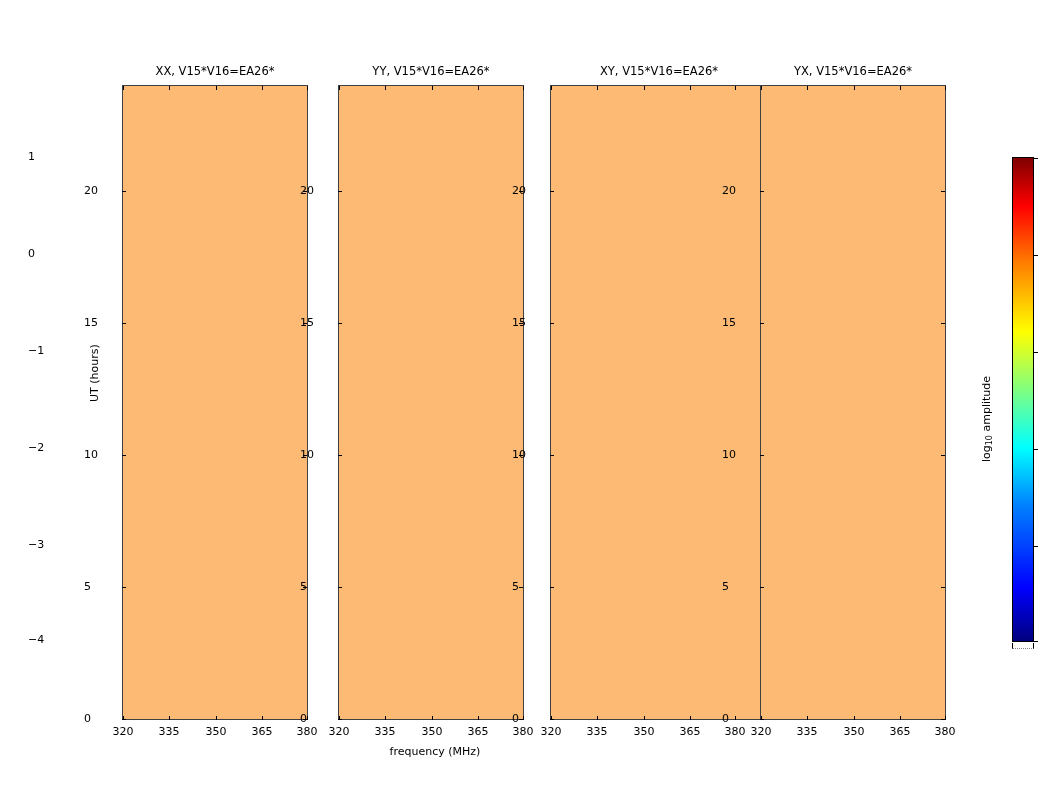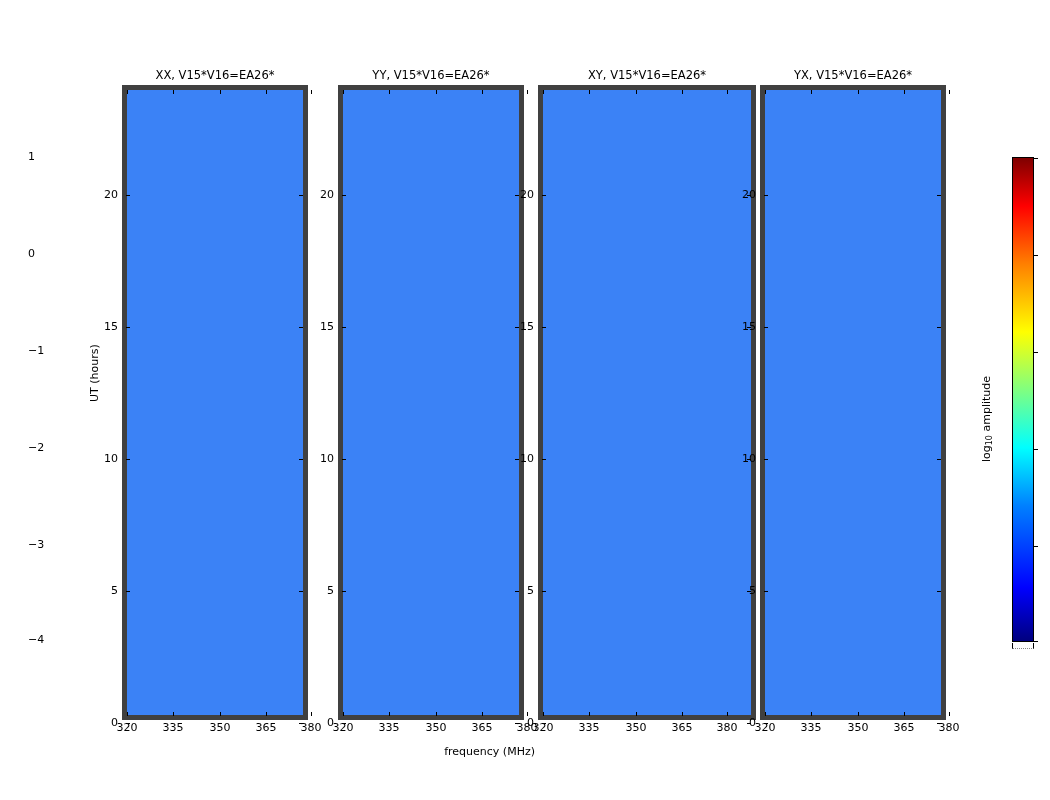"XX, V15*V16=EA26*" .panel { background: #3b82f6 -> #fdba74; border: 5px solid #404040 -> 1px solid #404040 }
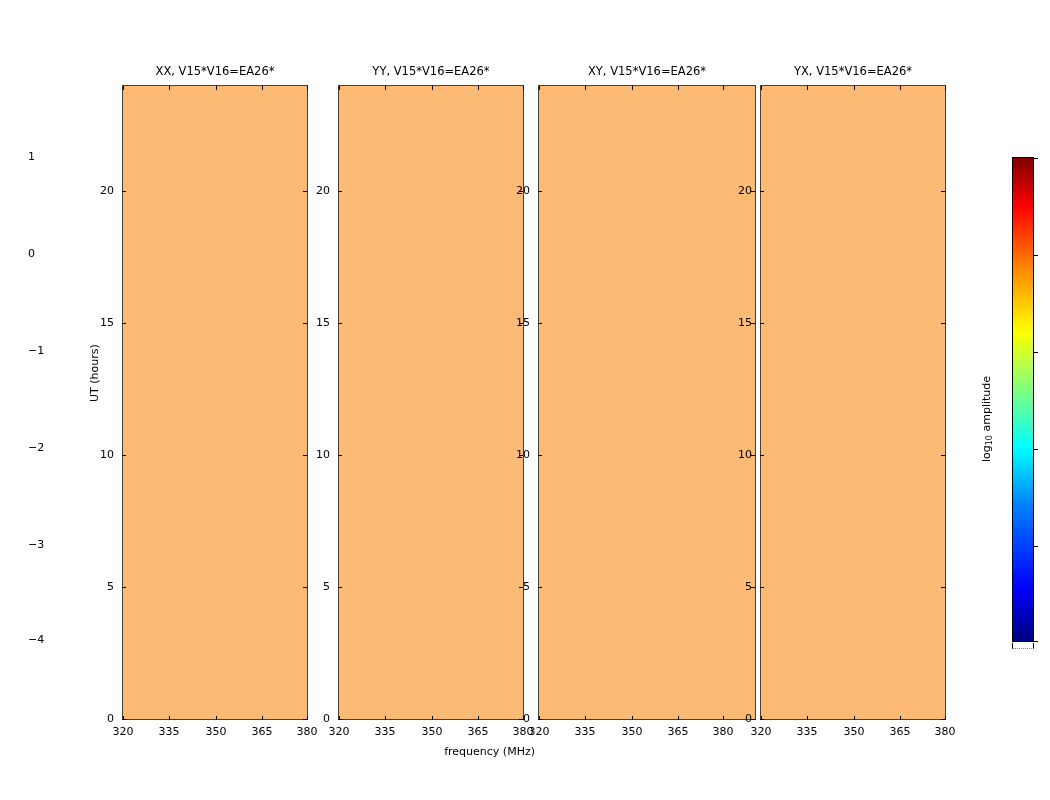"XY, V15*V16=EA26*" div.panel { left: 538px -> 550px }
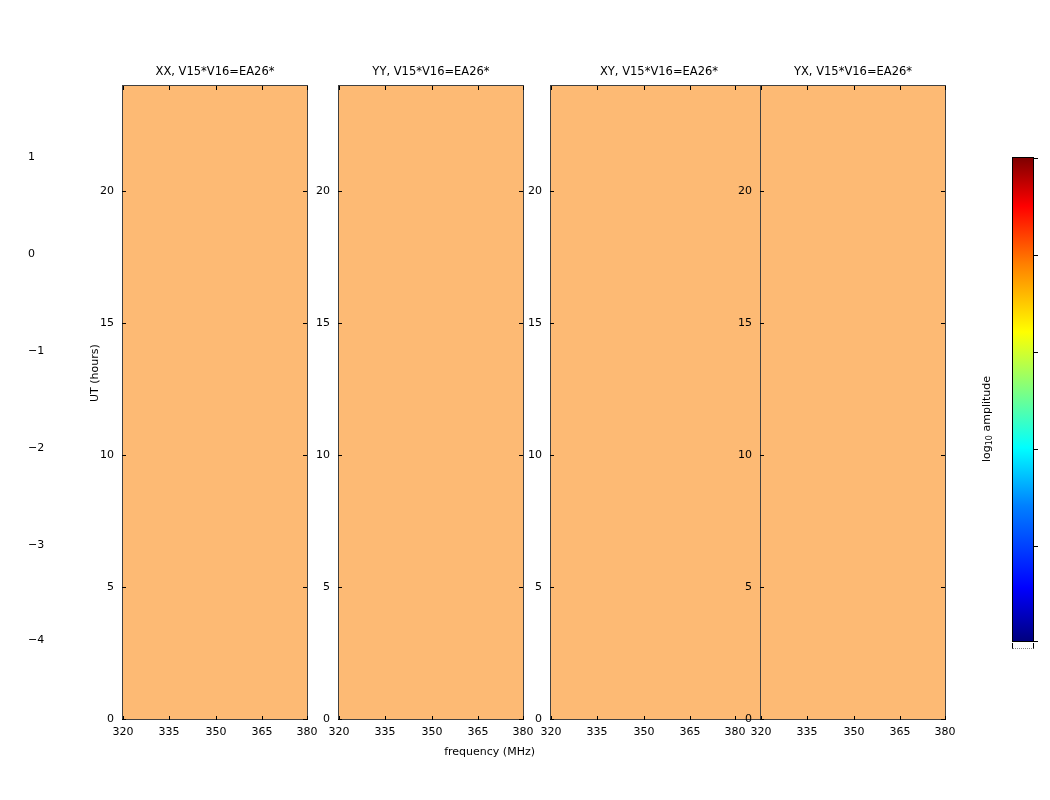"20" .yticklabel { text-align: right -> left }
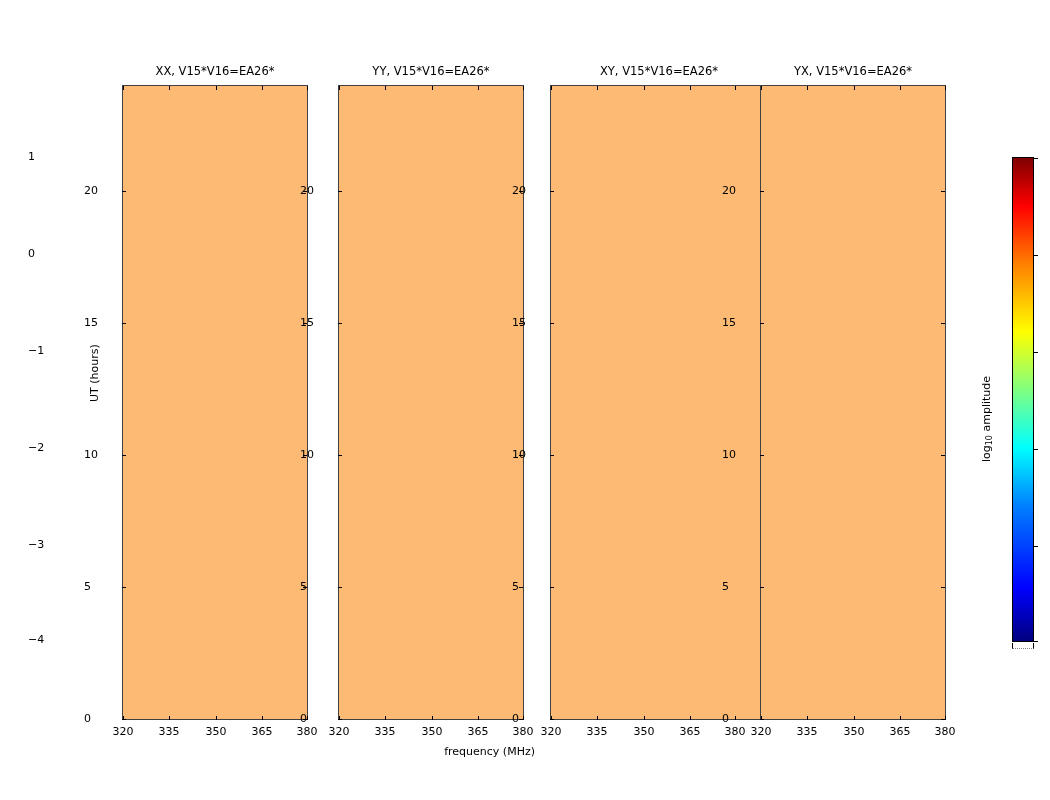"frequency (MHz)" .xlabel { text-align: right -> center }
